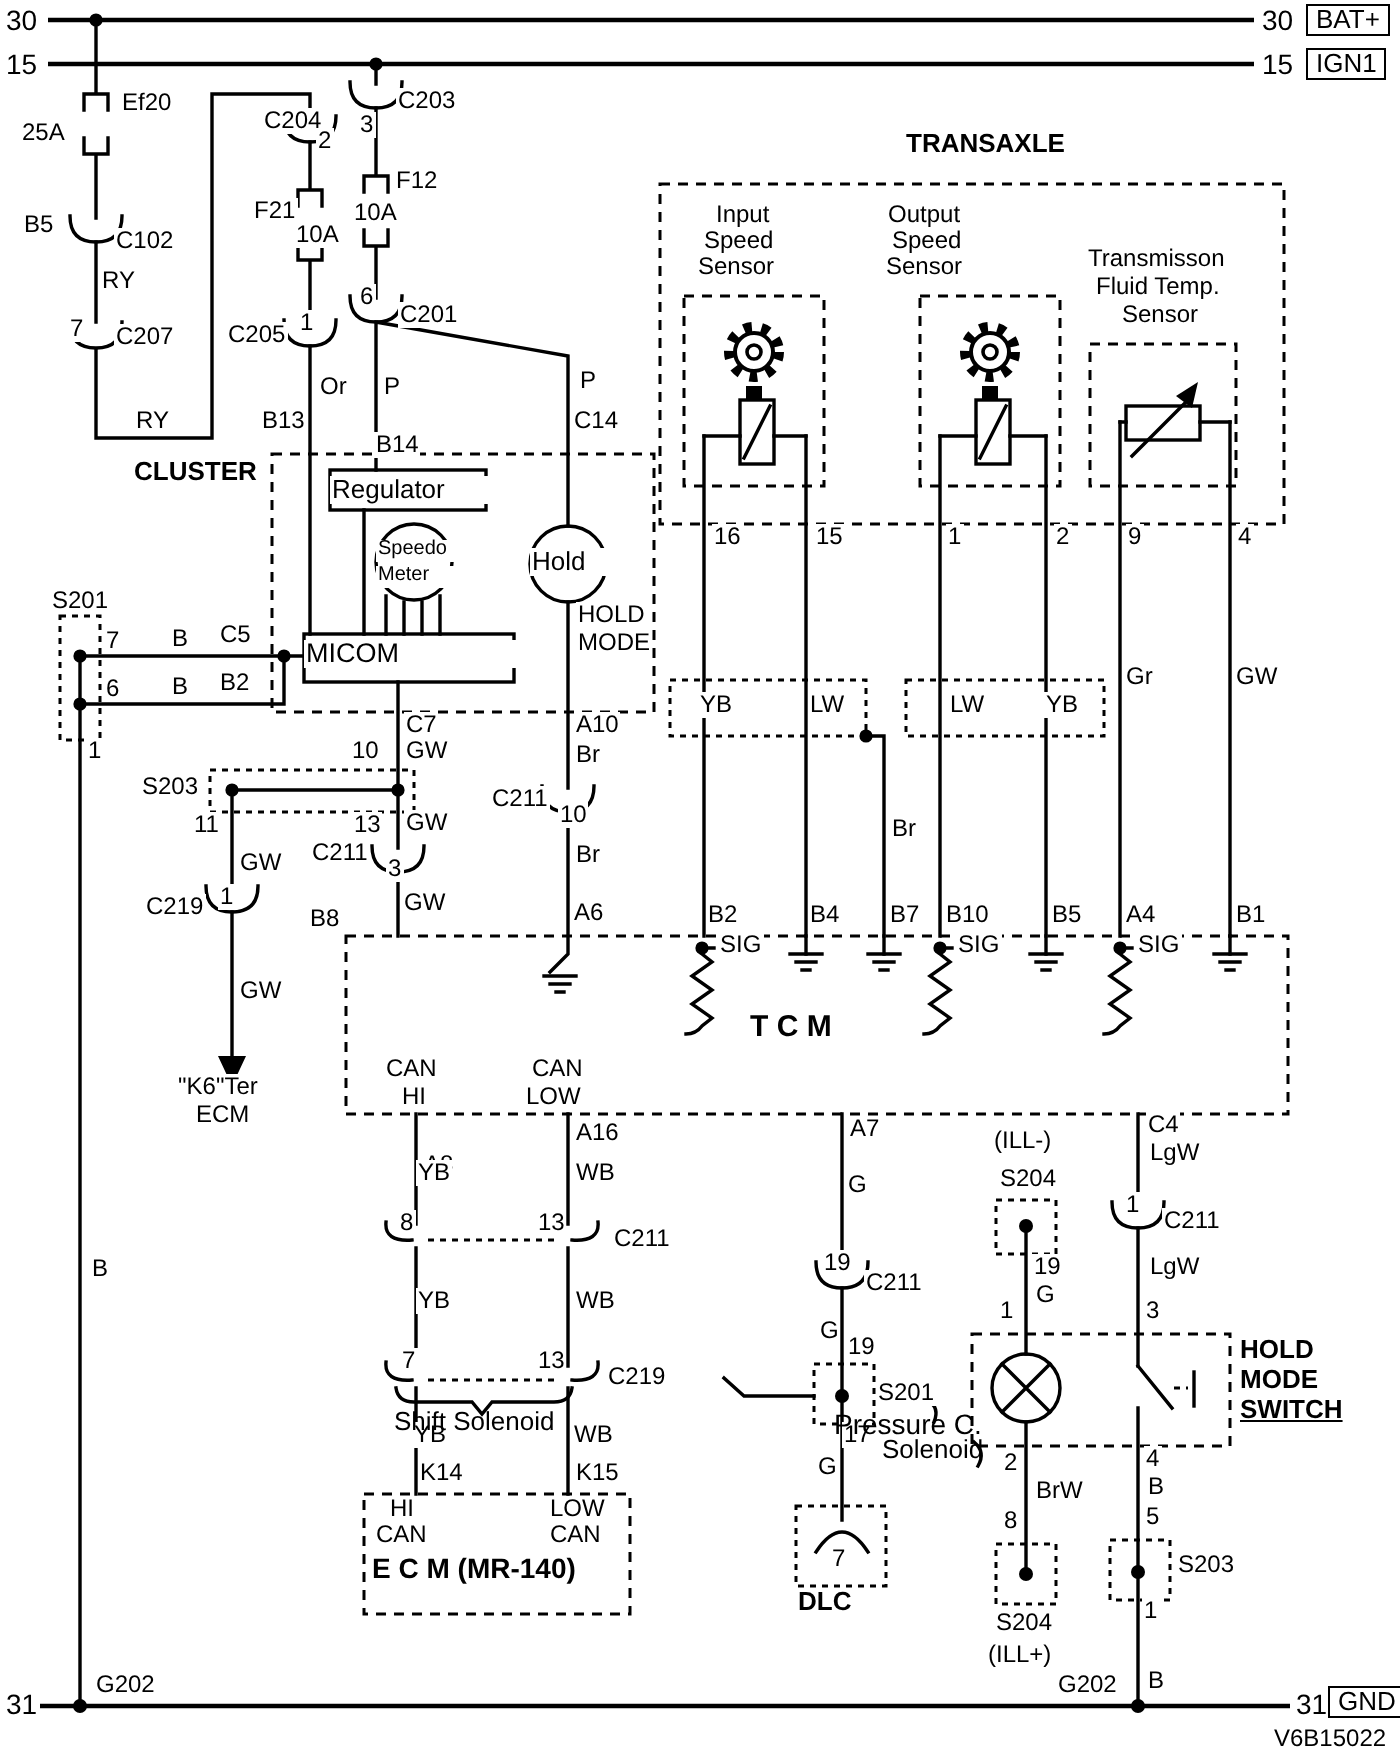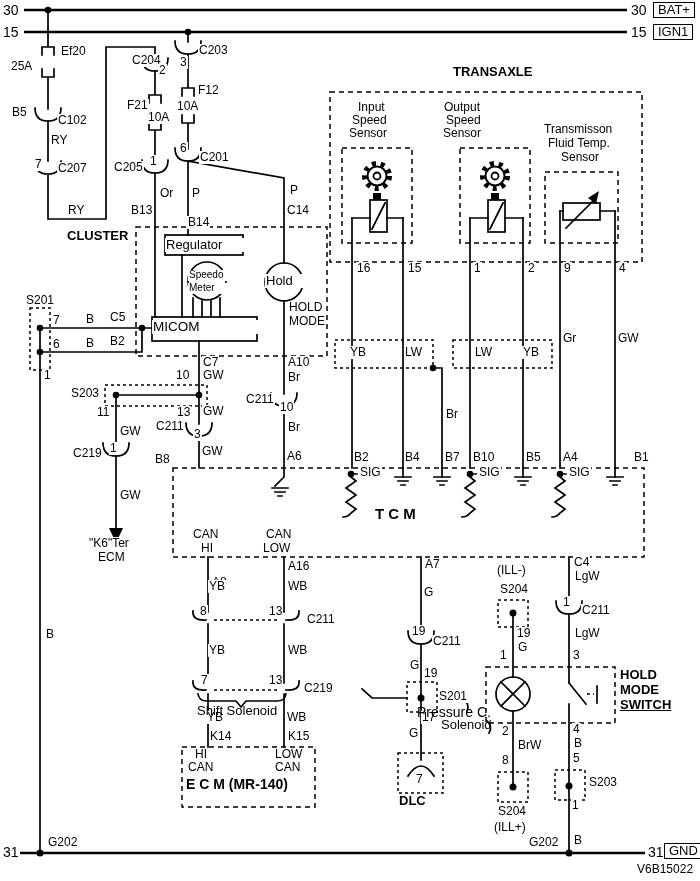"B1" span.lbl { left: 633px -> 617px }
